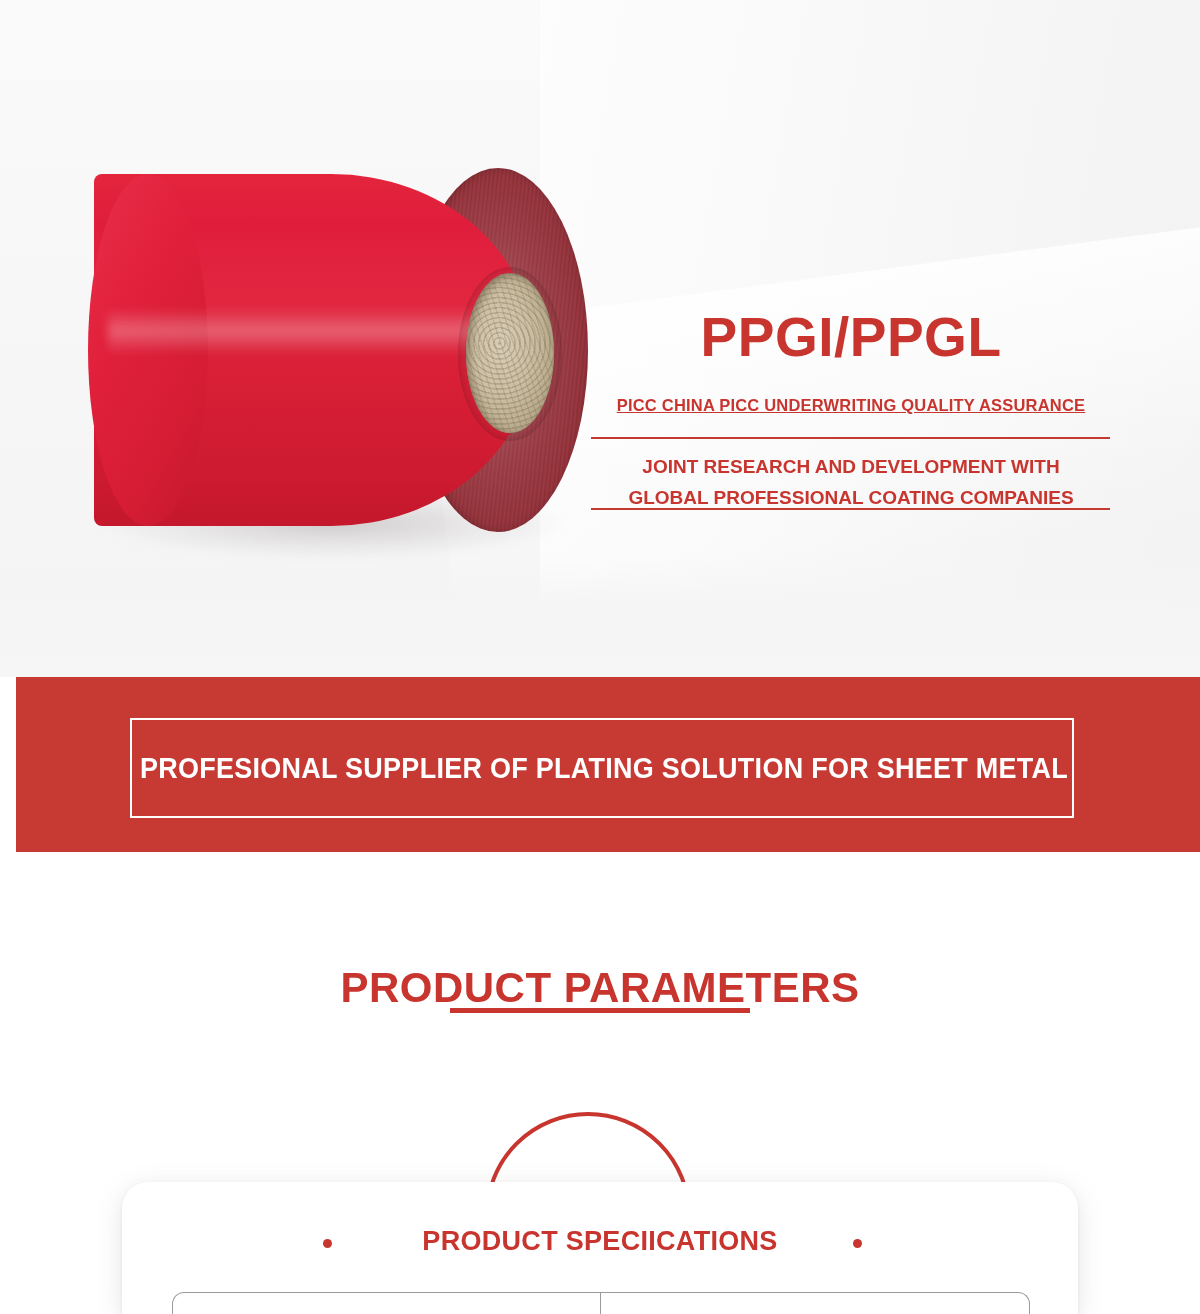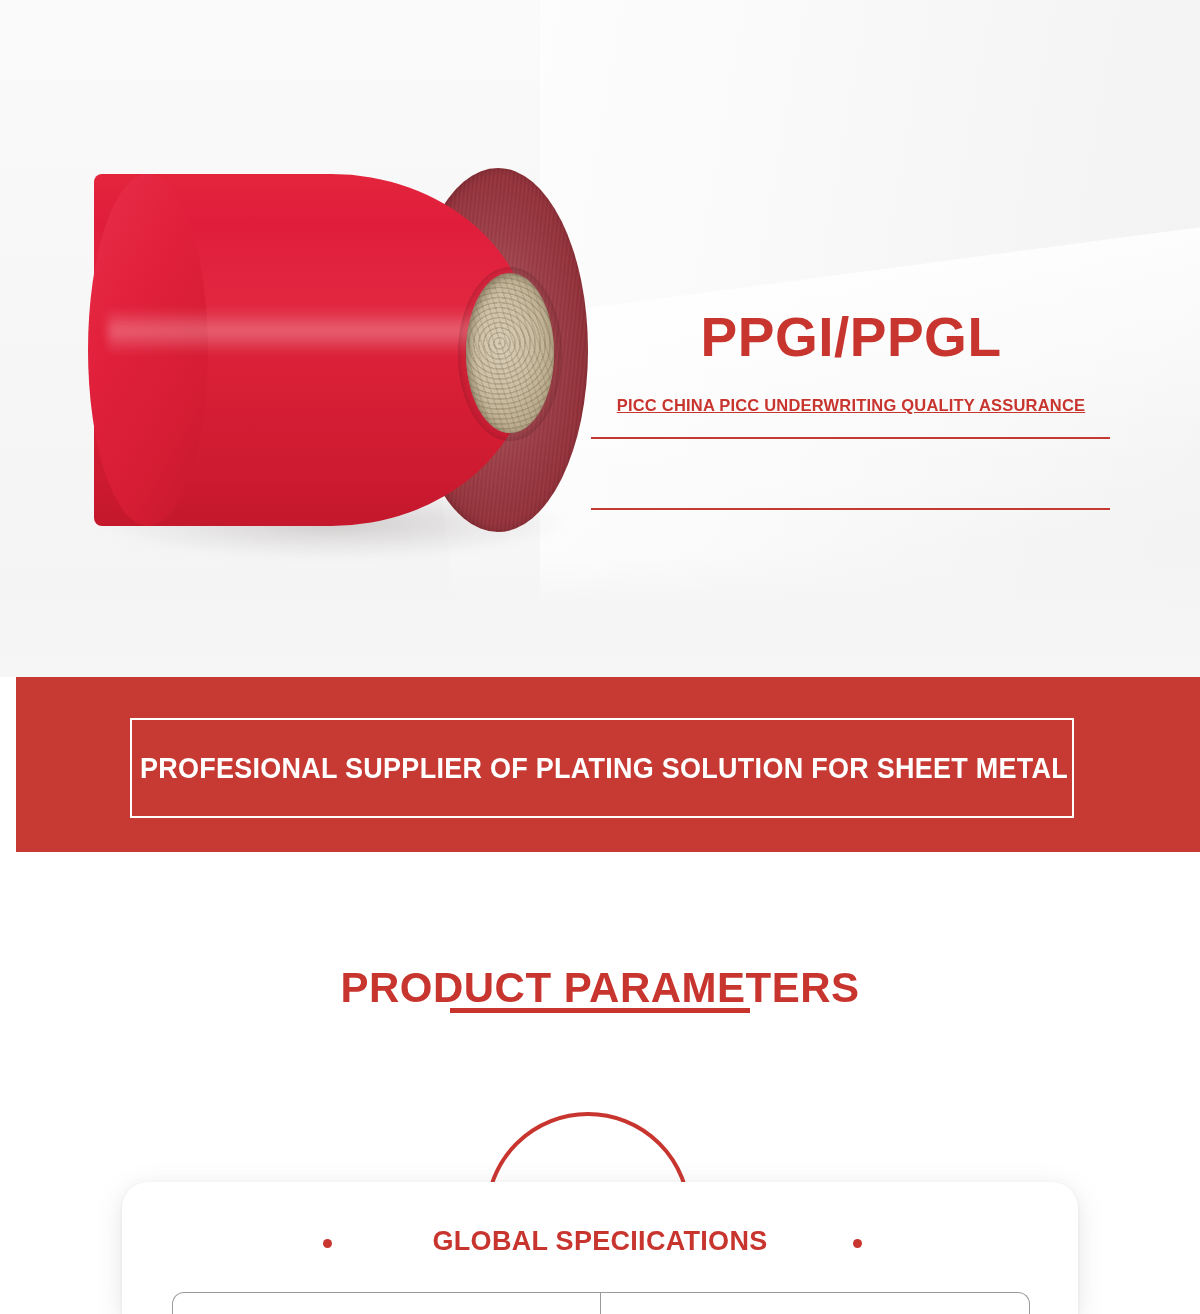"JOINT RESEARCH AND DEVELOPMENT WITH" div.hero-sub { html: none -> <div> <div>JOINT RESEARCH AND DEVELOPMENT WITH</div> <div>GLOBAL PROFESSIONAL COATING COMPANIES</div> </div> }
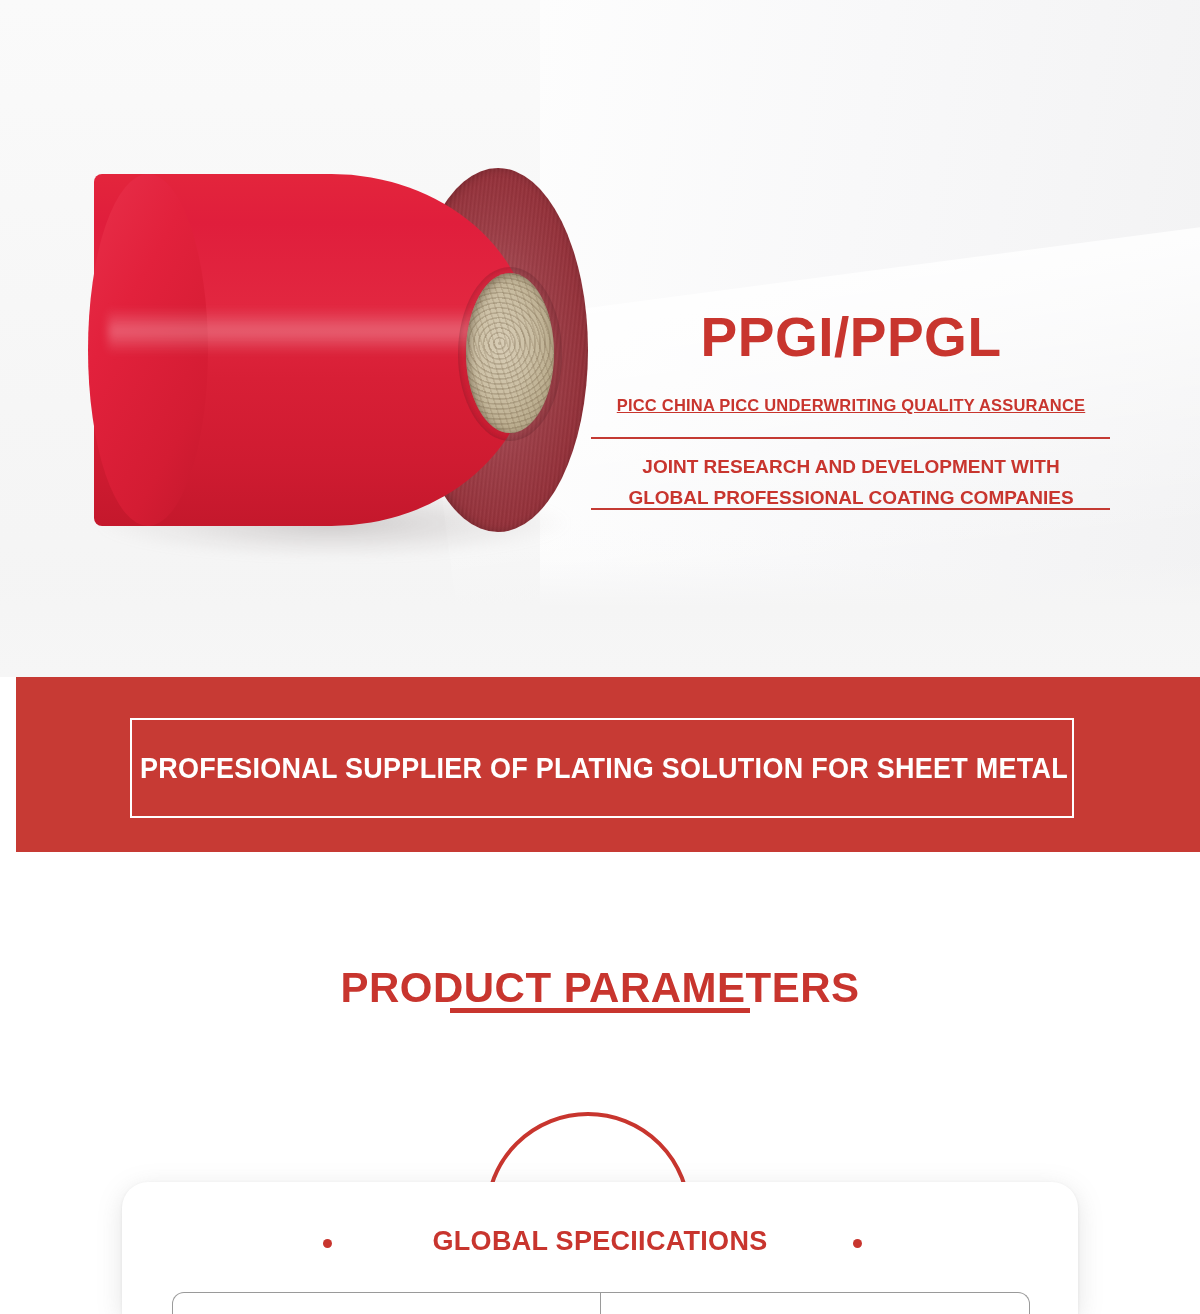"GLOBAL SPECIICATIONS" div.card-title { text: GLOBAL -> PRODUCT }
